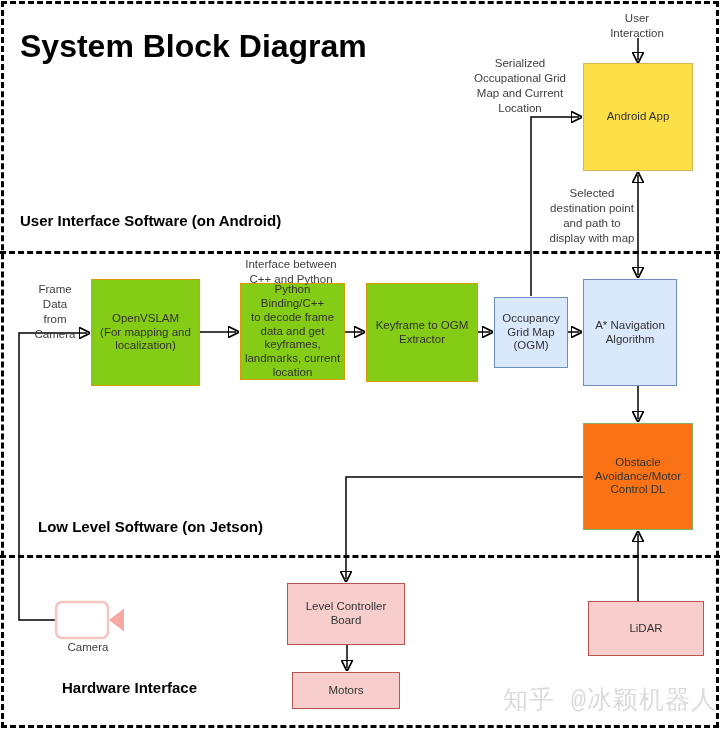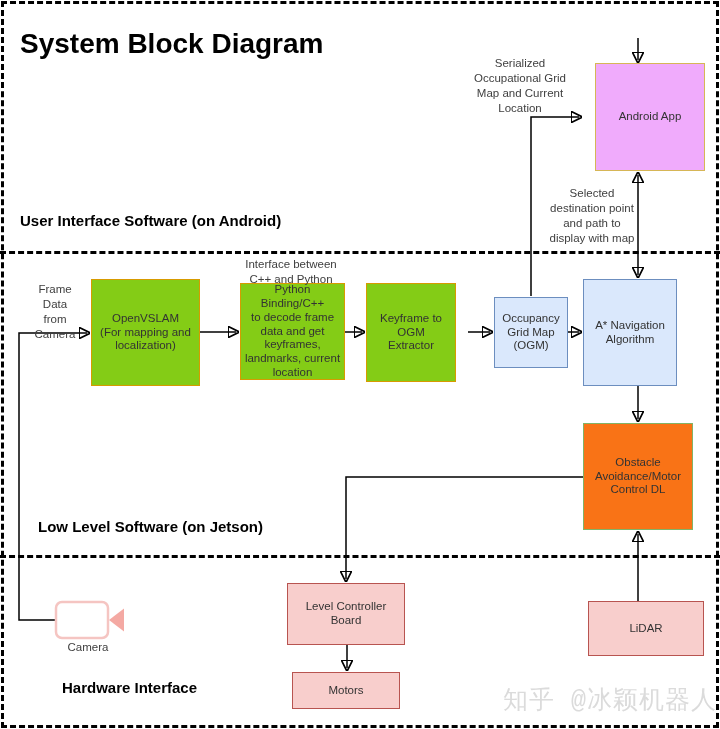"User" div.elabel { html: none -> <div>User Interaction</div> }
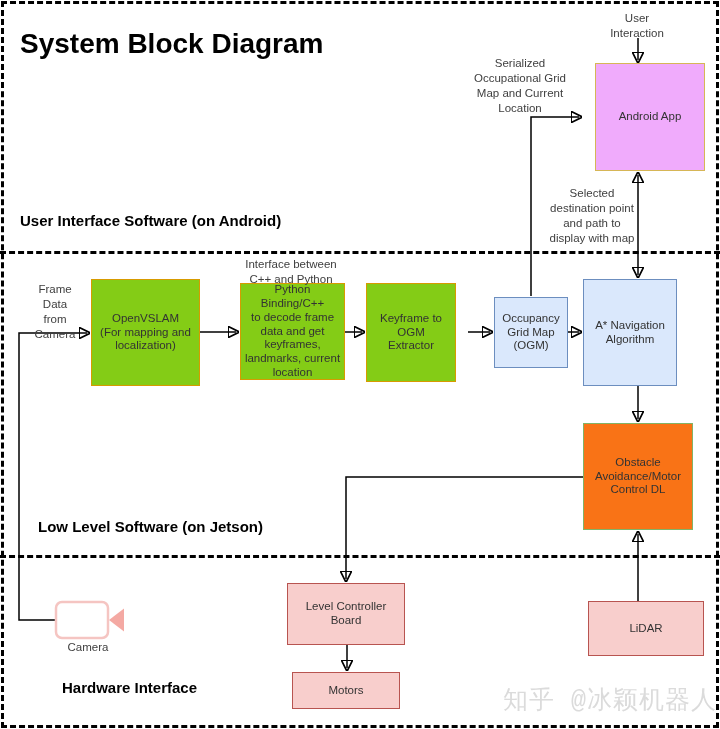"System Block Diagram" .title { font-size: 28px -> 32px }
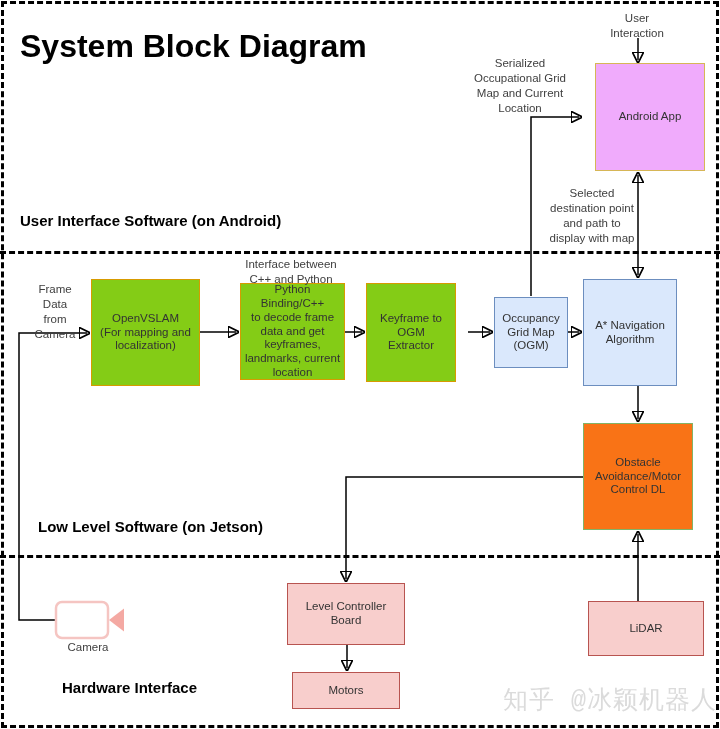"Android App" .yellow { background: #f0abfc -> #fde047; margin-left: 12px -> none }
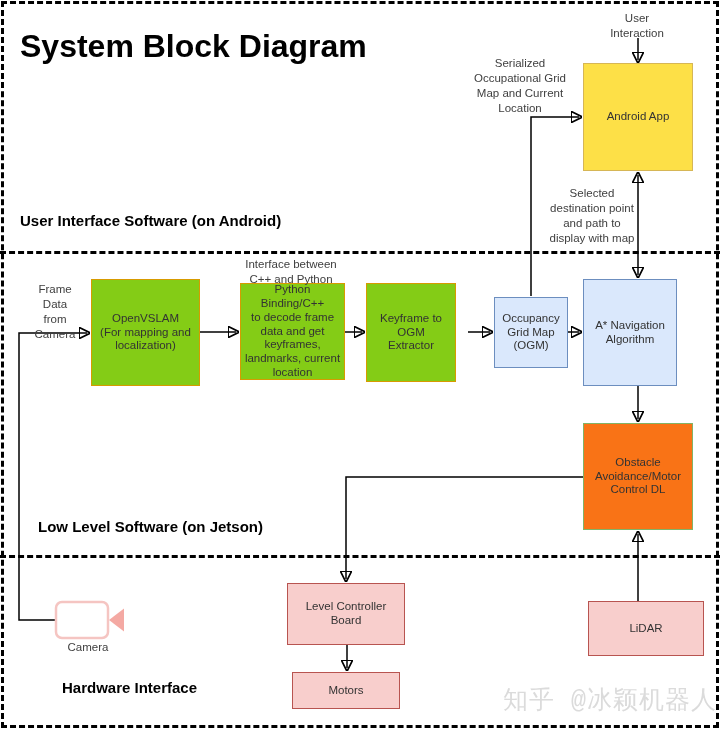"Keyframe to OGM" div.block { width: 90px -> 112px }
